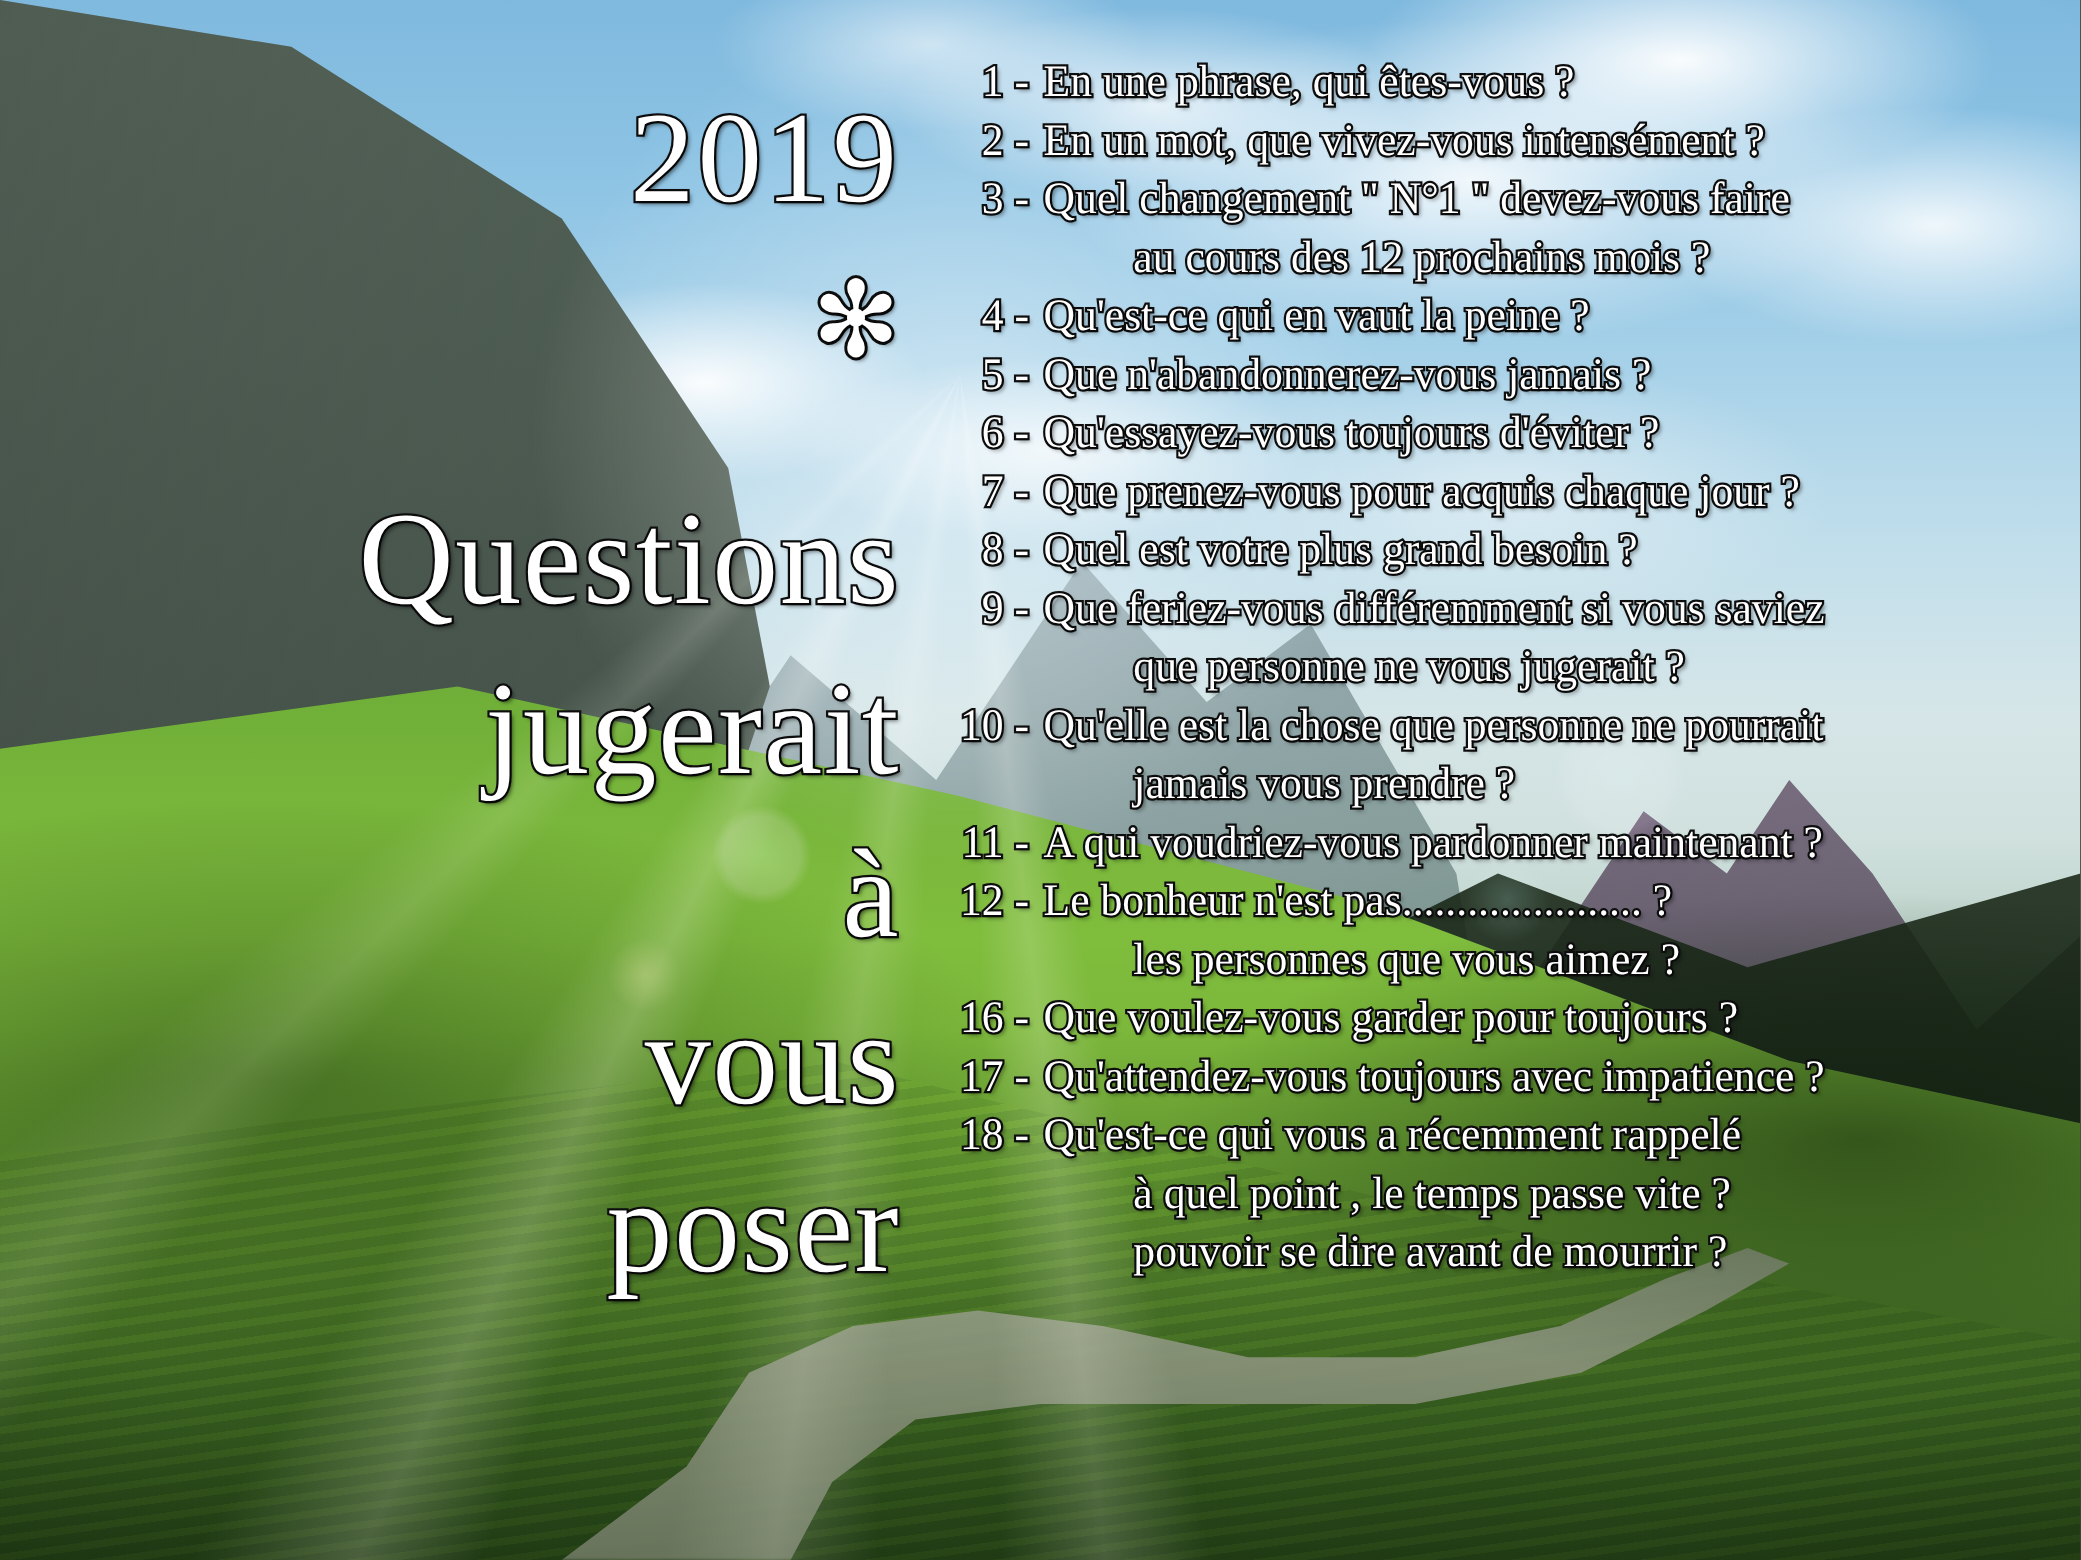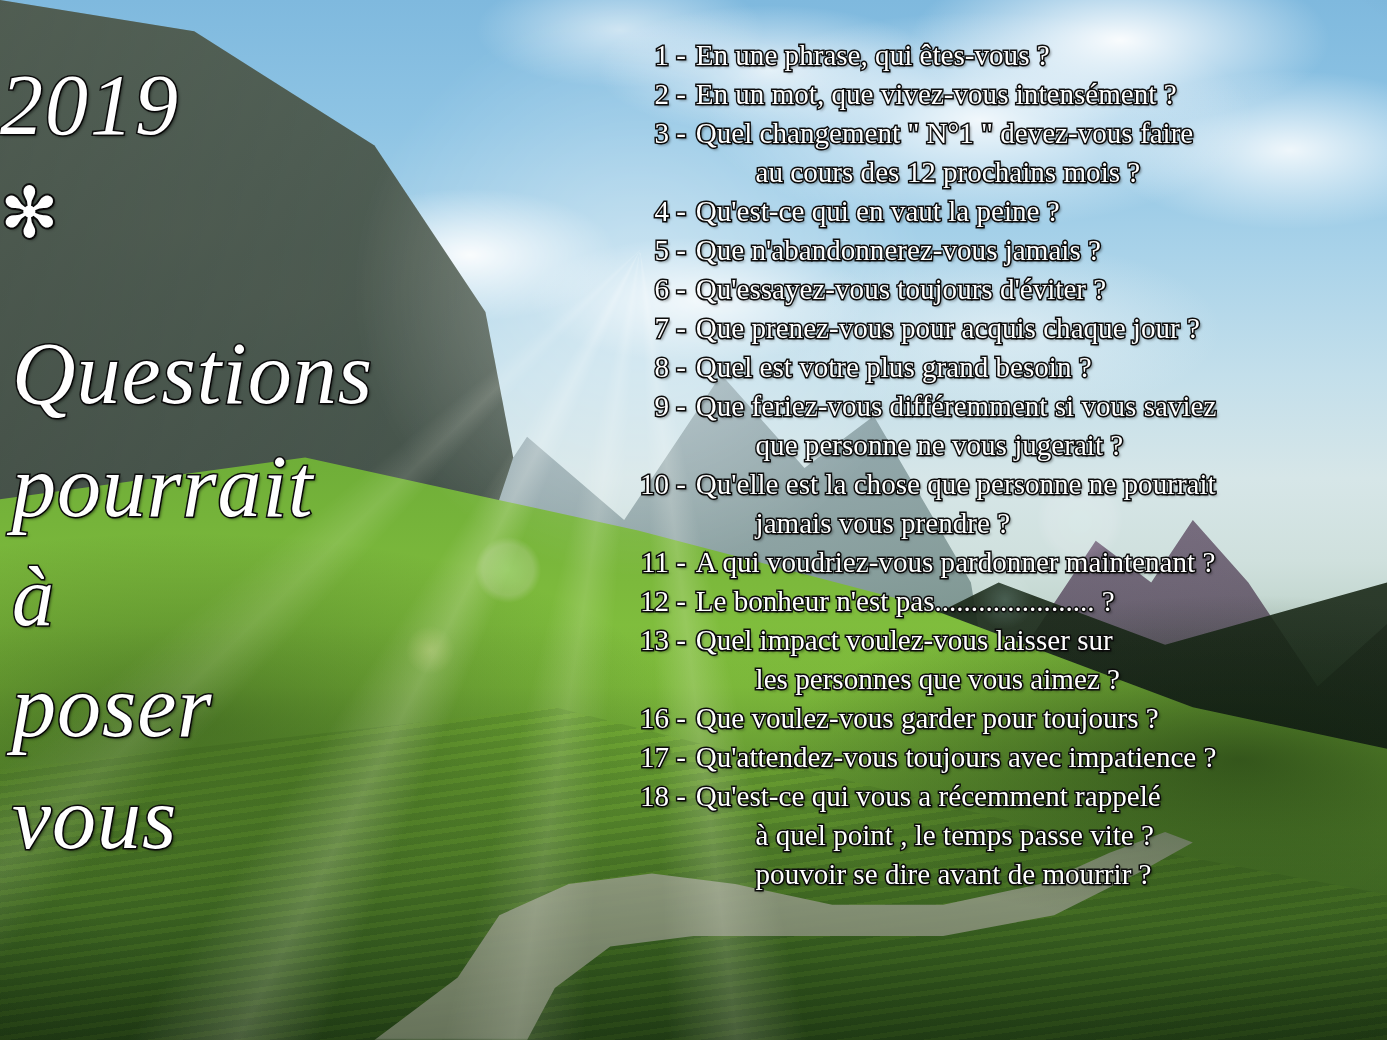"2019" #left-col { font-style: italic -> none; text-align: left -> right }
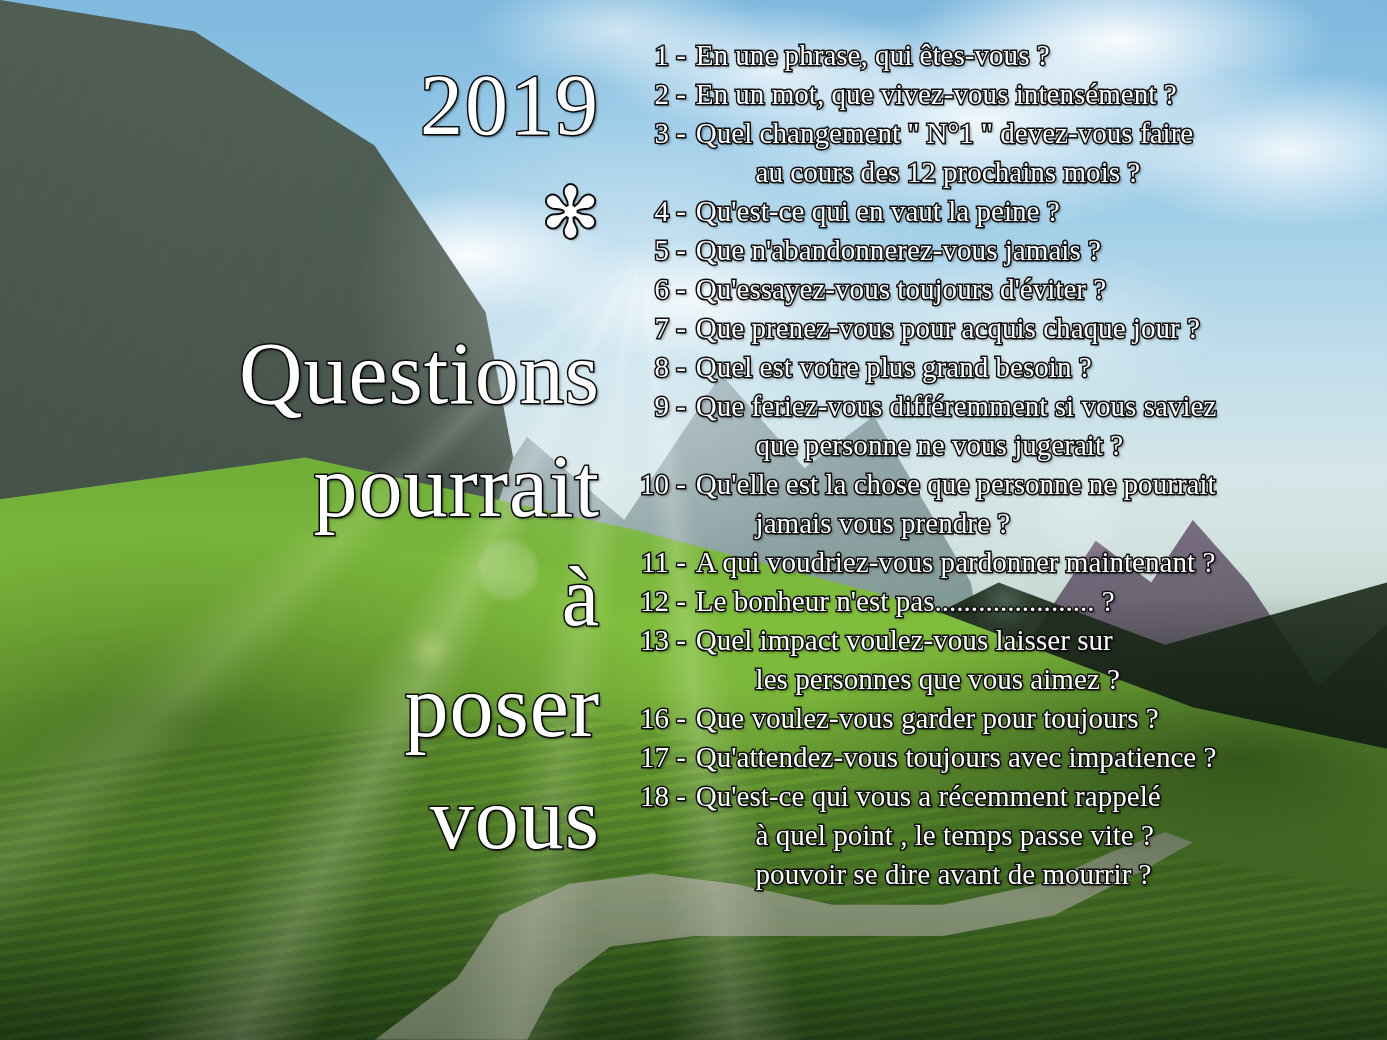"pourrait" span.hl { text: pourrait -> jugerait }
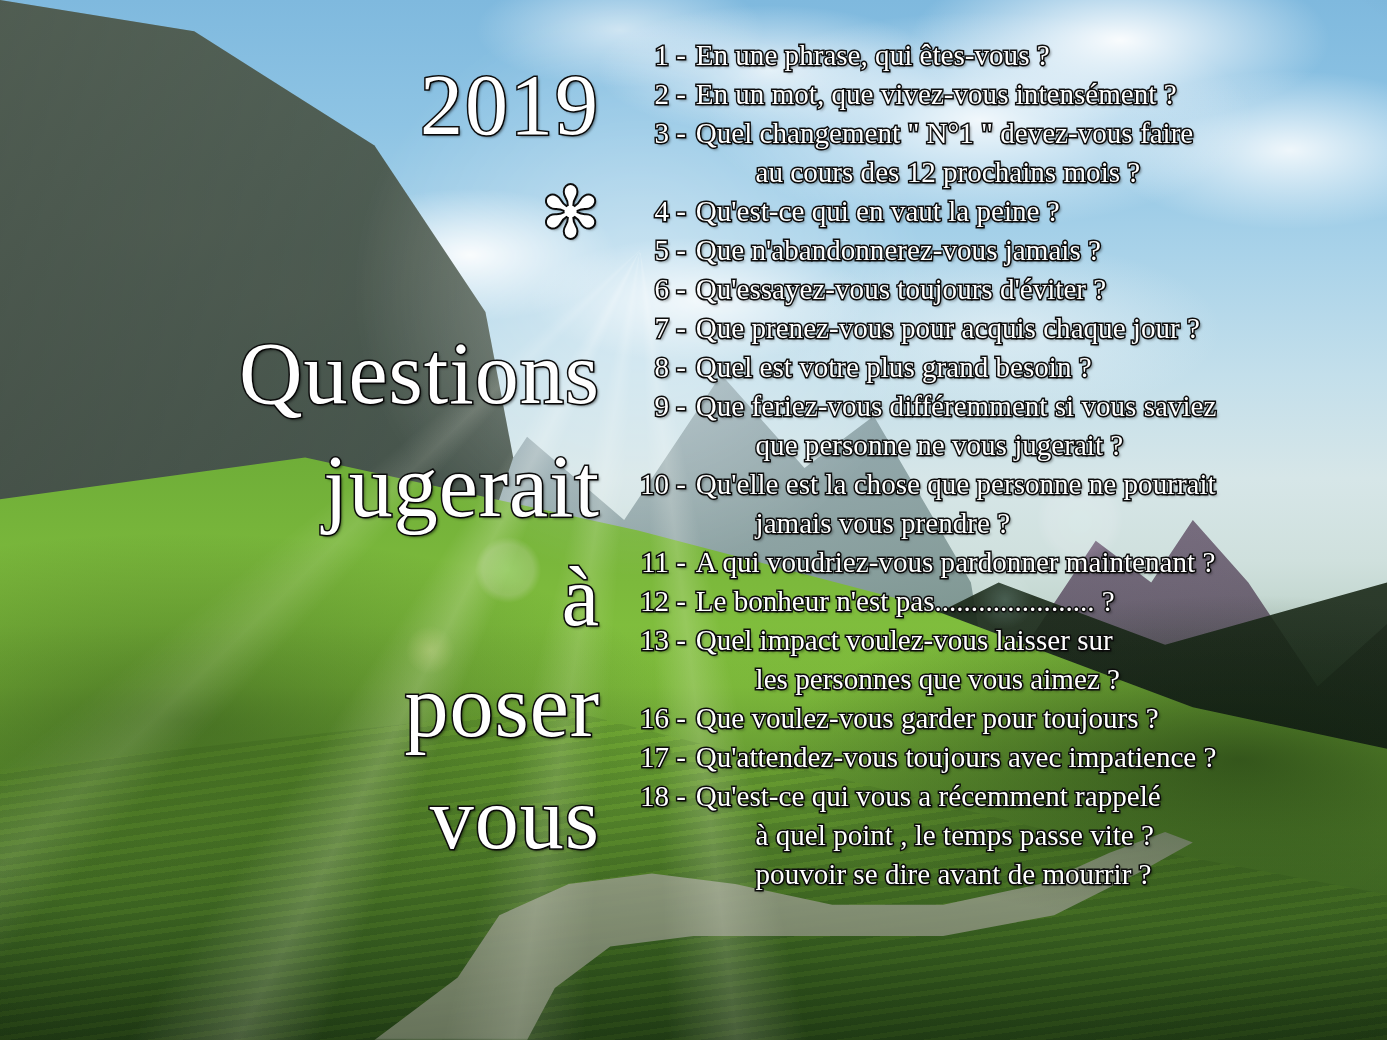"13 -" div.q-row { html: <div> <span>13 -</span> <span>Quel impact voulez-vous laisser sur</span> </div> -> none }
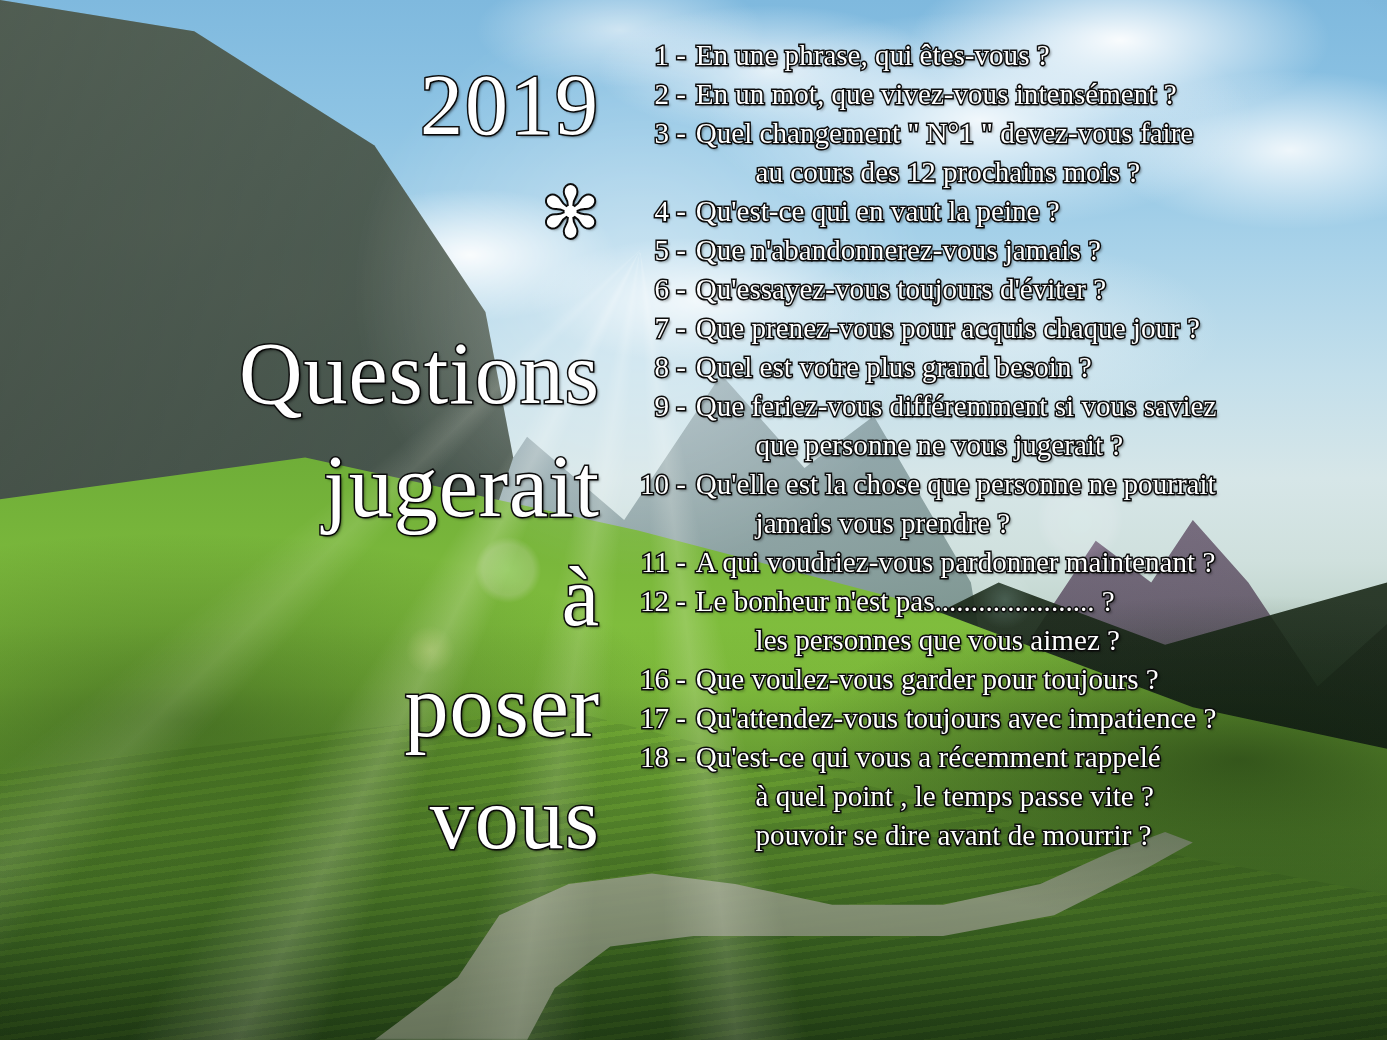"poser" span.hl { order: before "vous" -> after "vous" }
